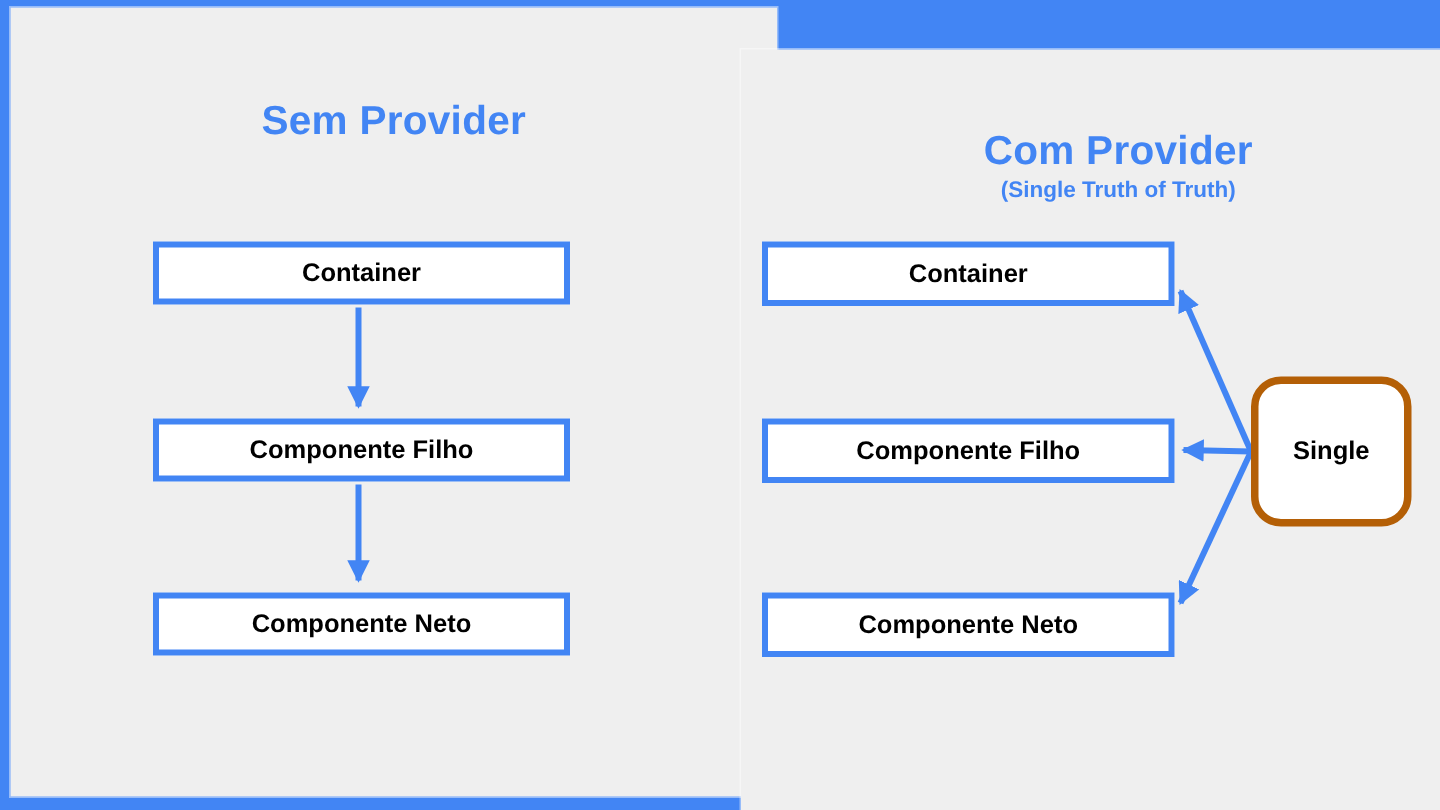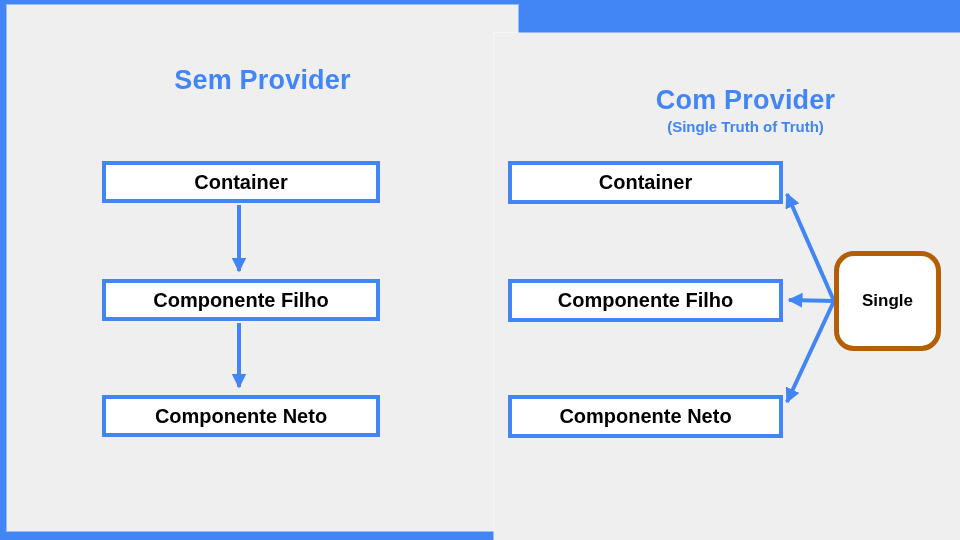"Container" .node { font-size: 20px -> 17px }
